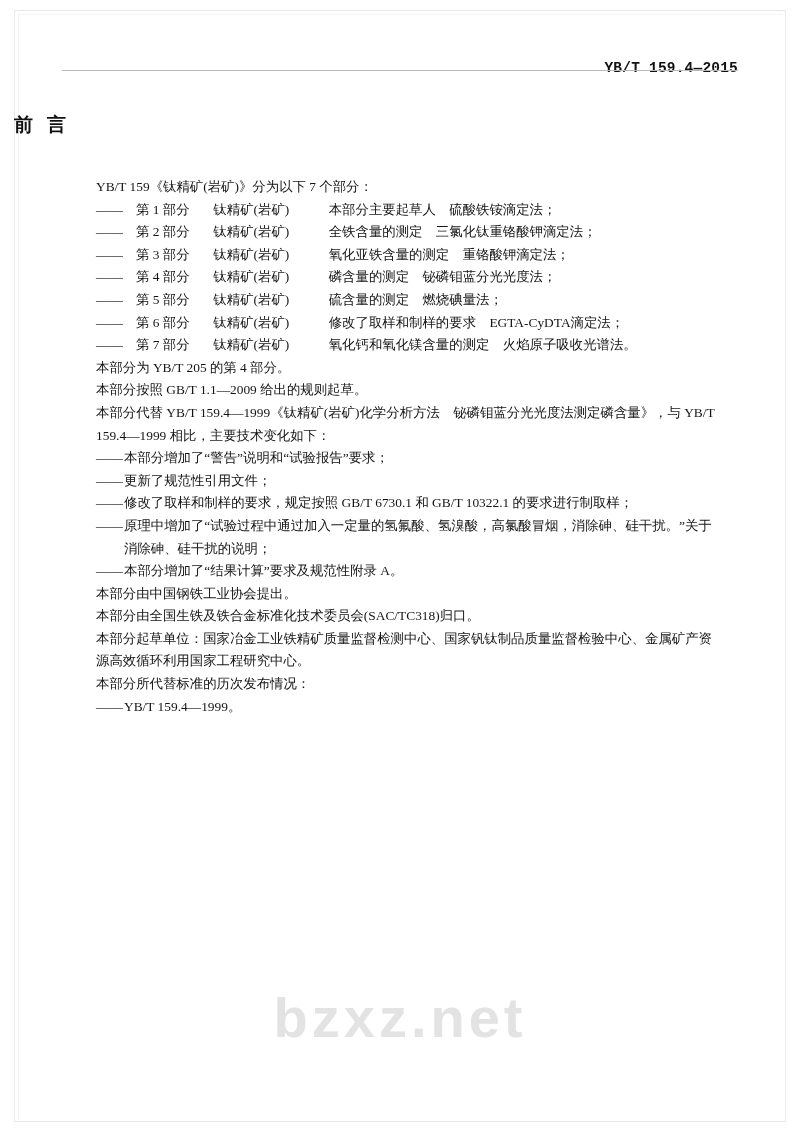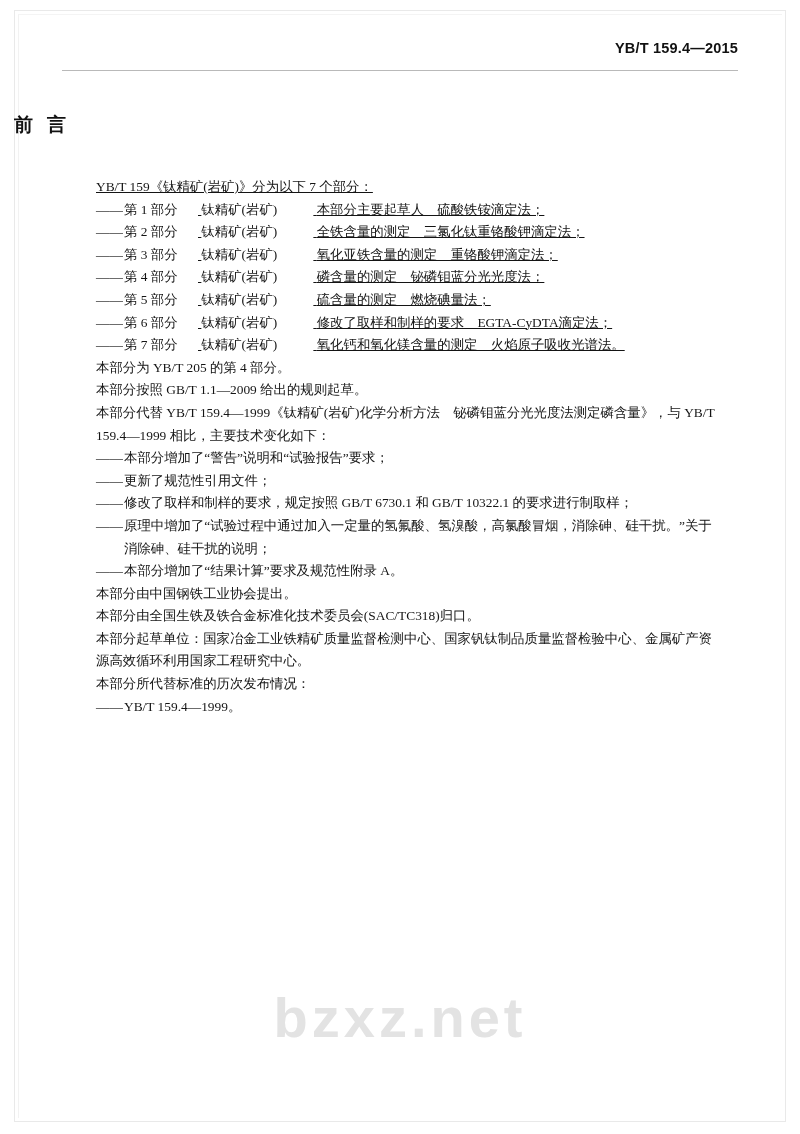"YB/T 159.4—2015" .header { font-family: Liberation Sans, sans-serif -> Liberation Mono, monospace; top: 40px -> 60px }
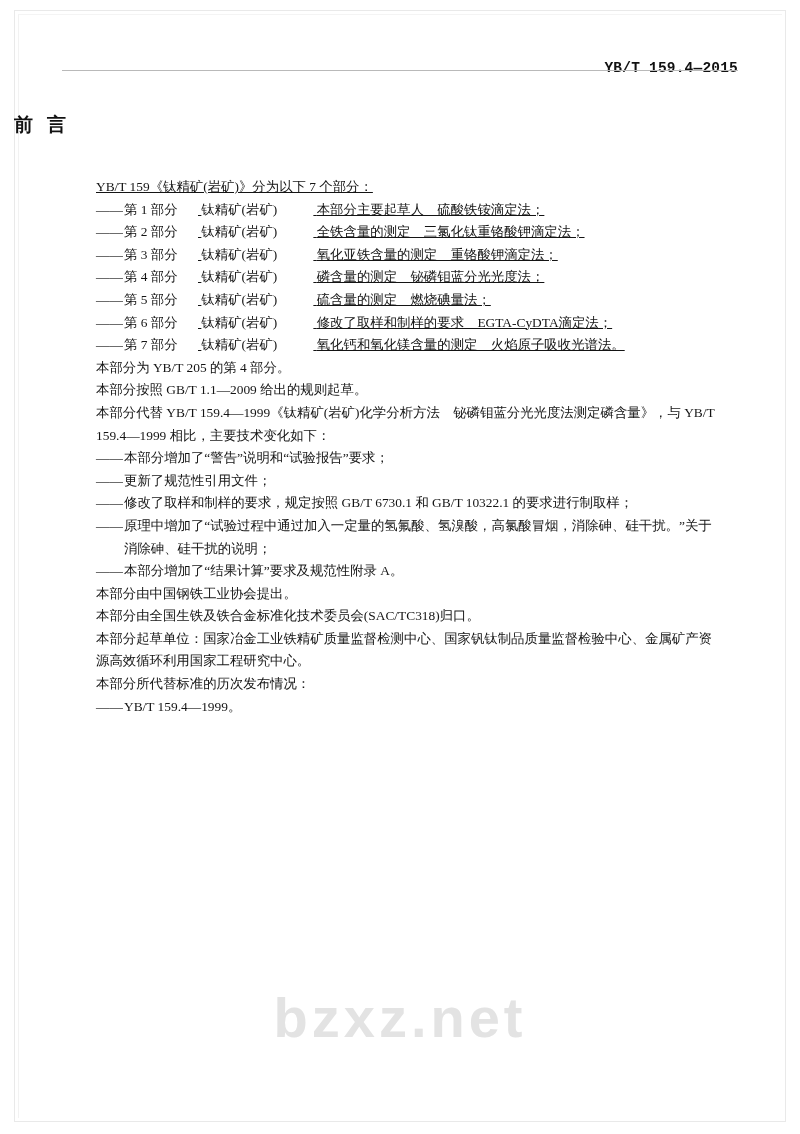"YB/T 159《钛精矿(岩矿)》分为以下 7 个部分：" .line { text-decoration: underline -> none }
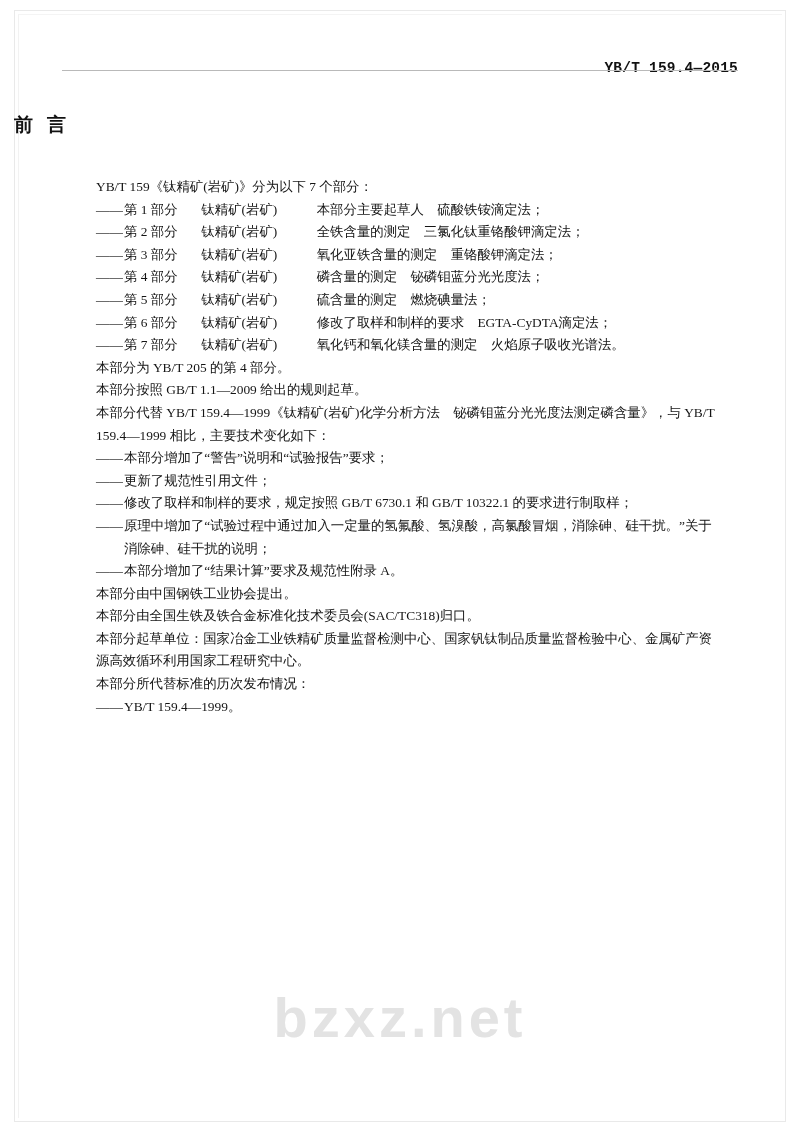"第 1 部分" .part-label { margin-left: none -> 12px }
